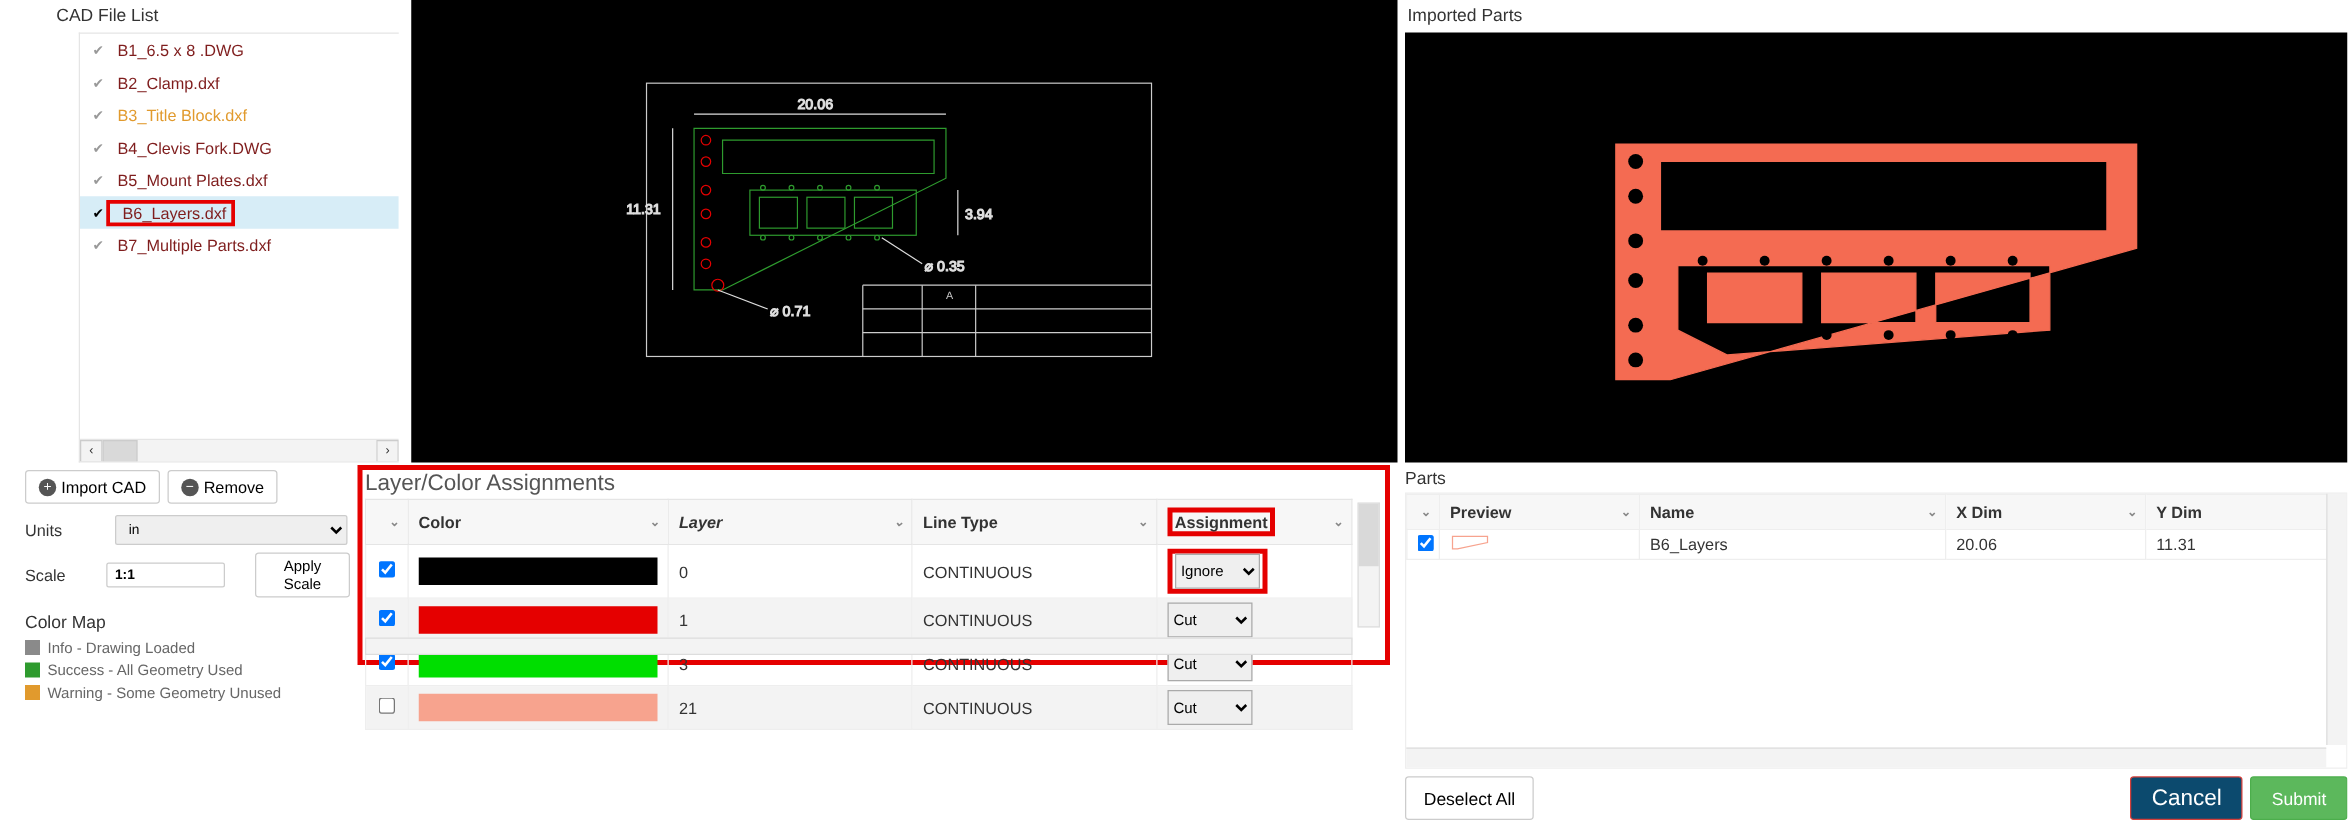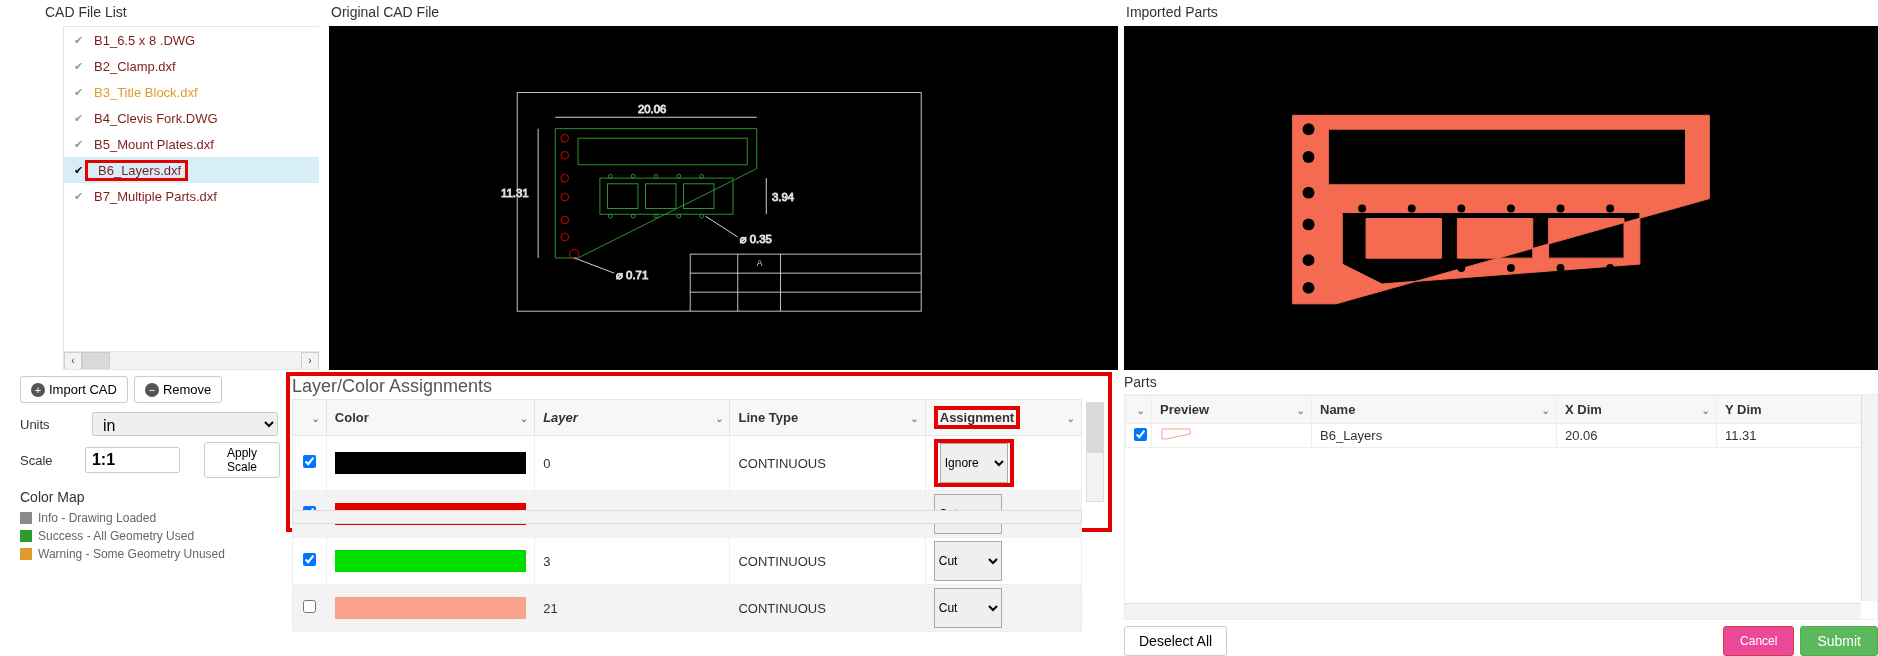"Original CAD File" div.panel-title { html: <div>Original CAD File</div> -> none }
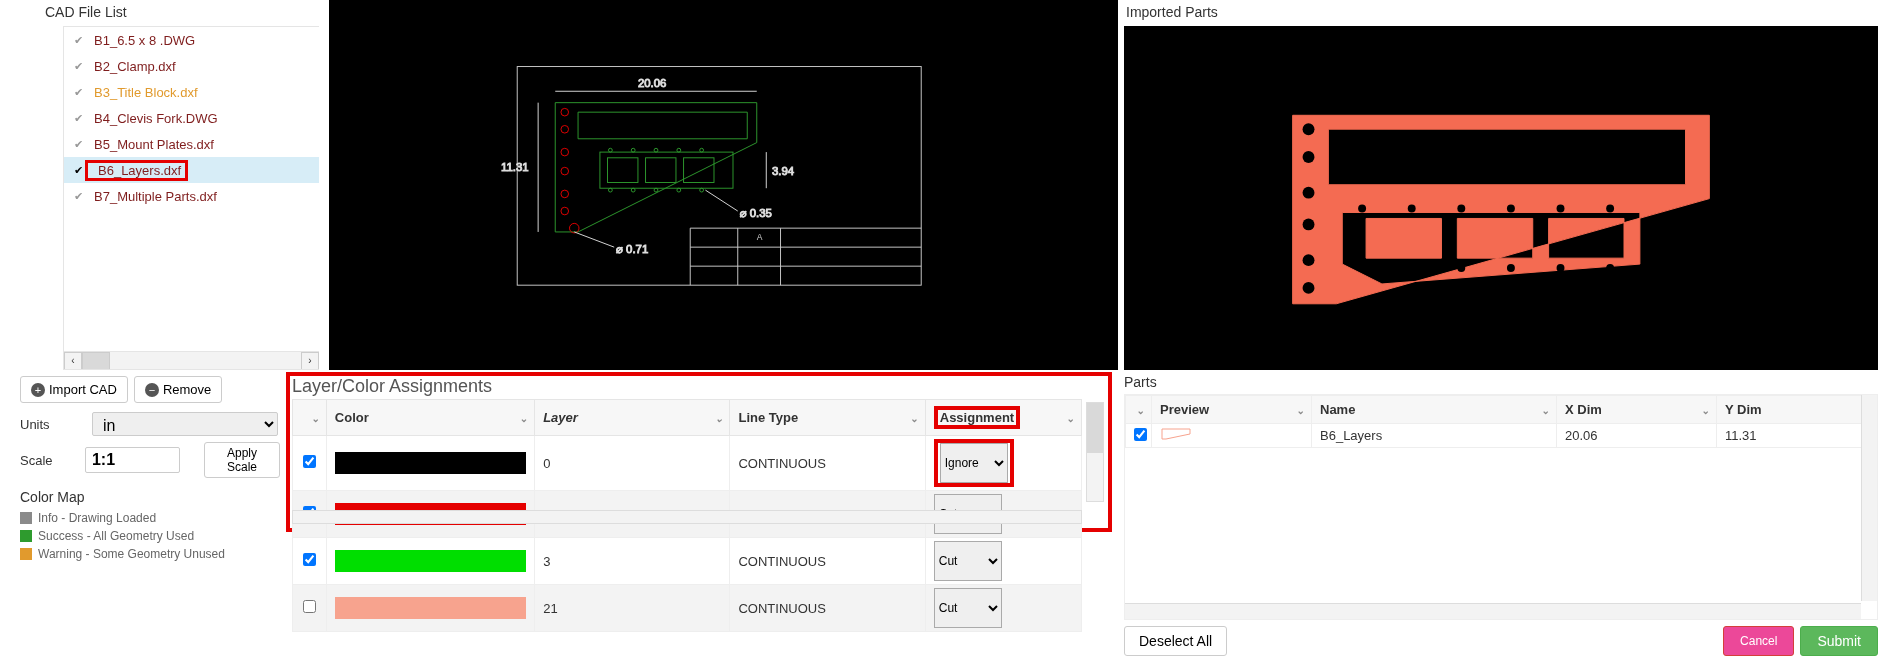"in" input.text, select.text { font-size: 16px -> 11px }
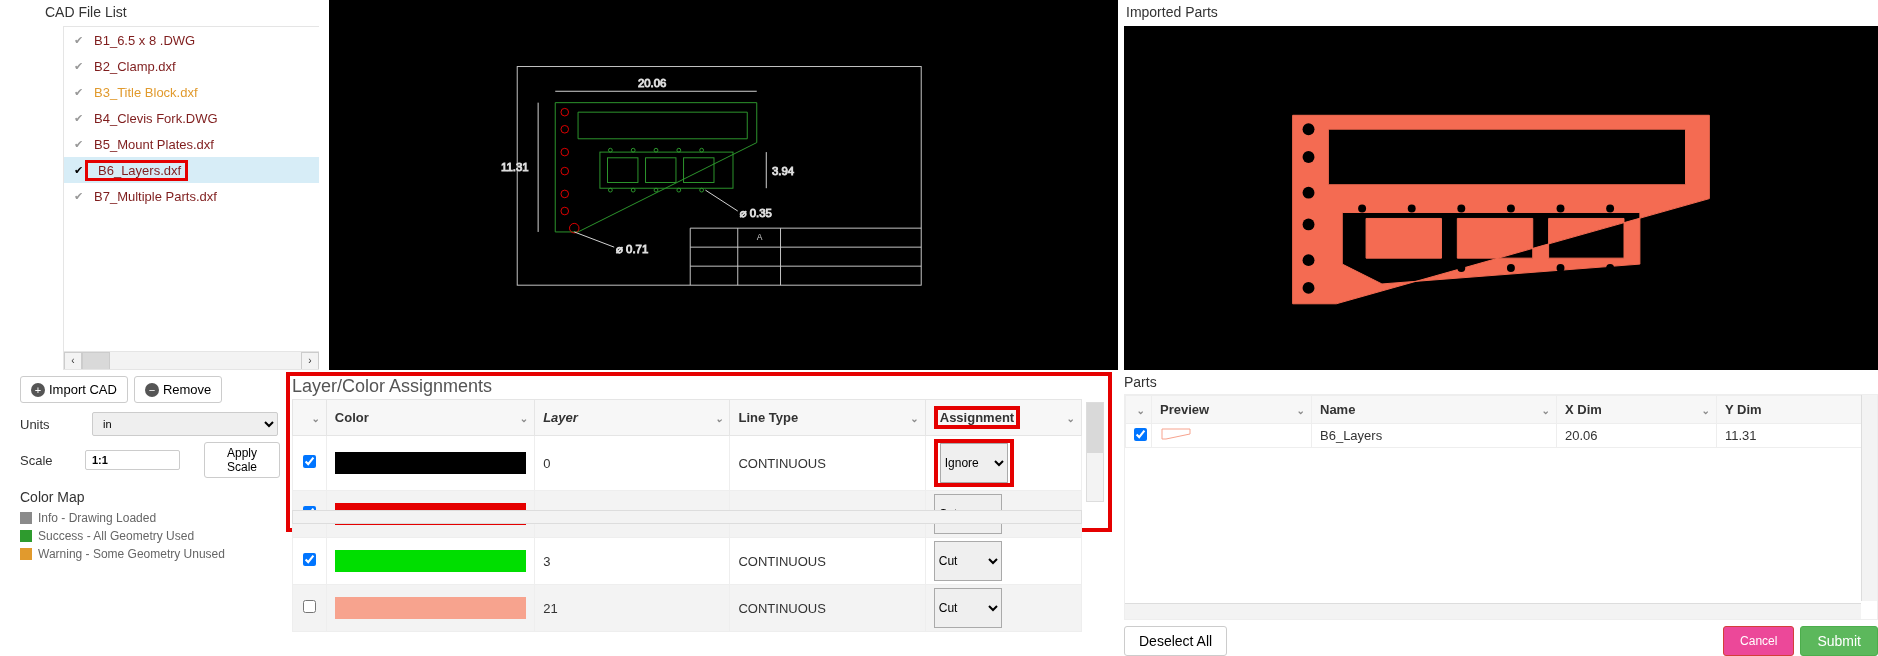"Ignore" .assign-select { height: 40px -> 28px }
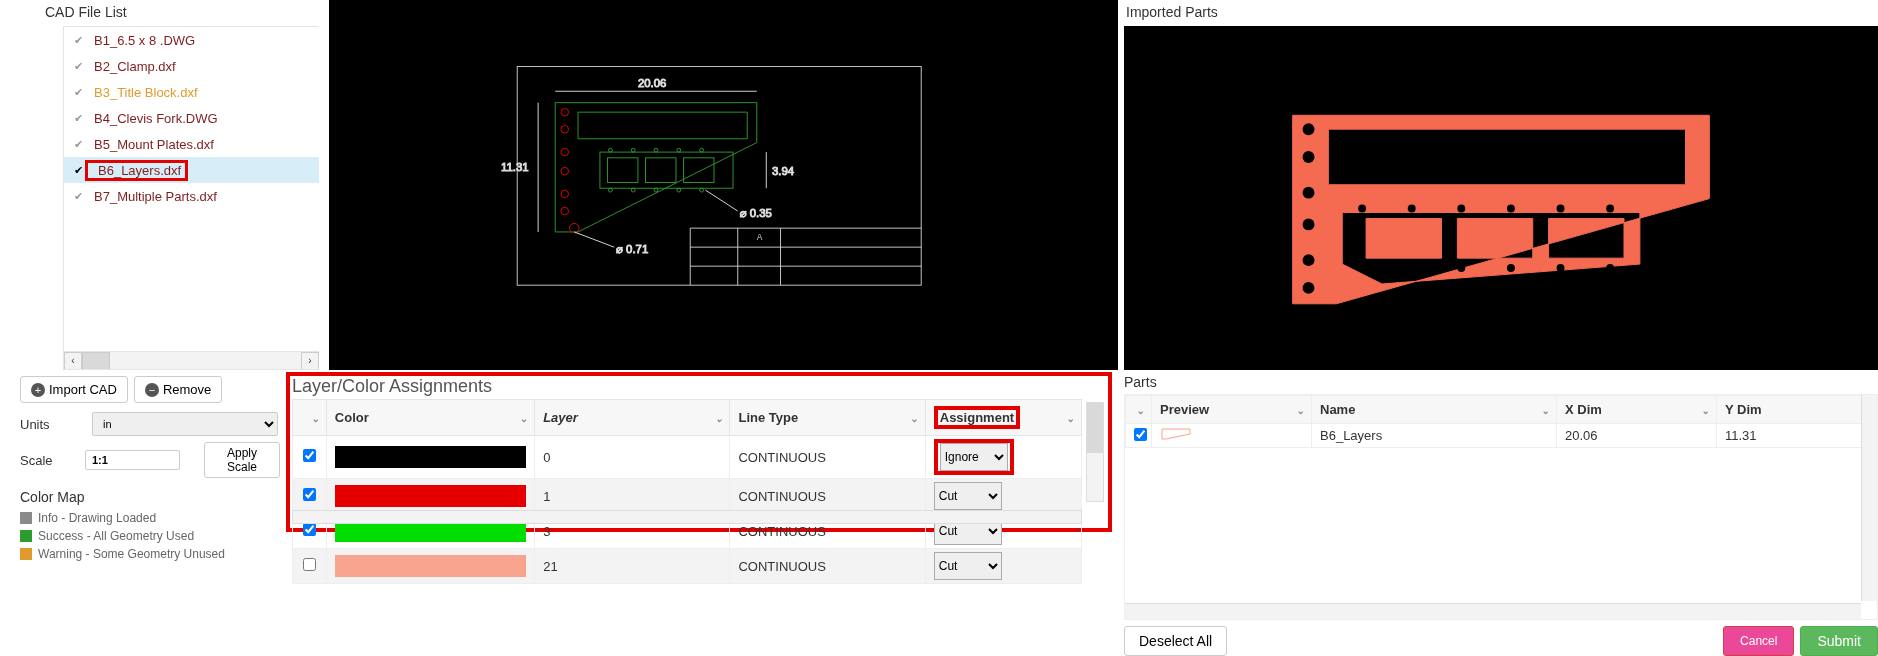"Cancel" .btn-cancel { background: #ec4899 -> #0c4a6e; font-size: 12px -> 18px }
